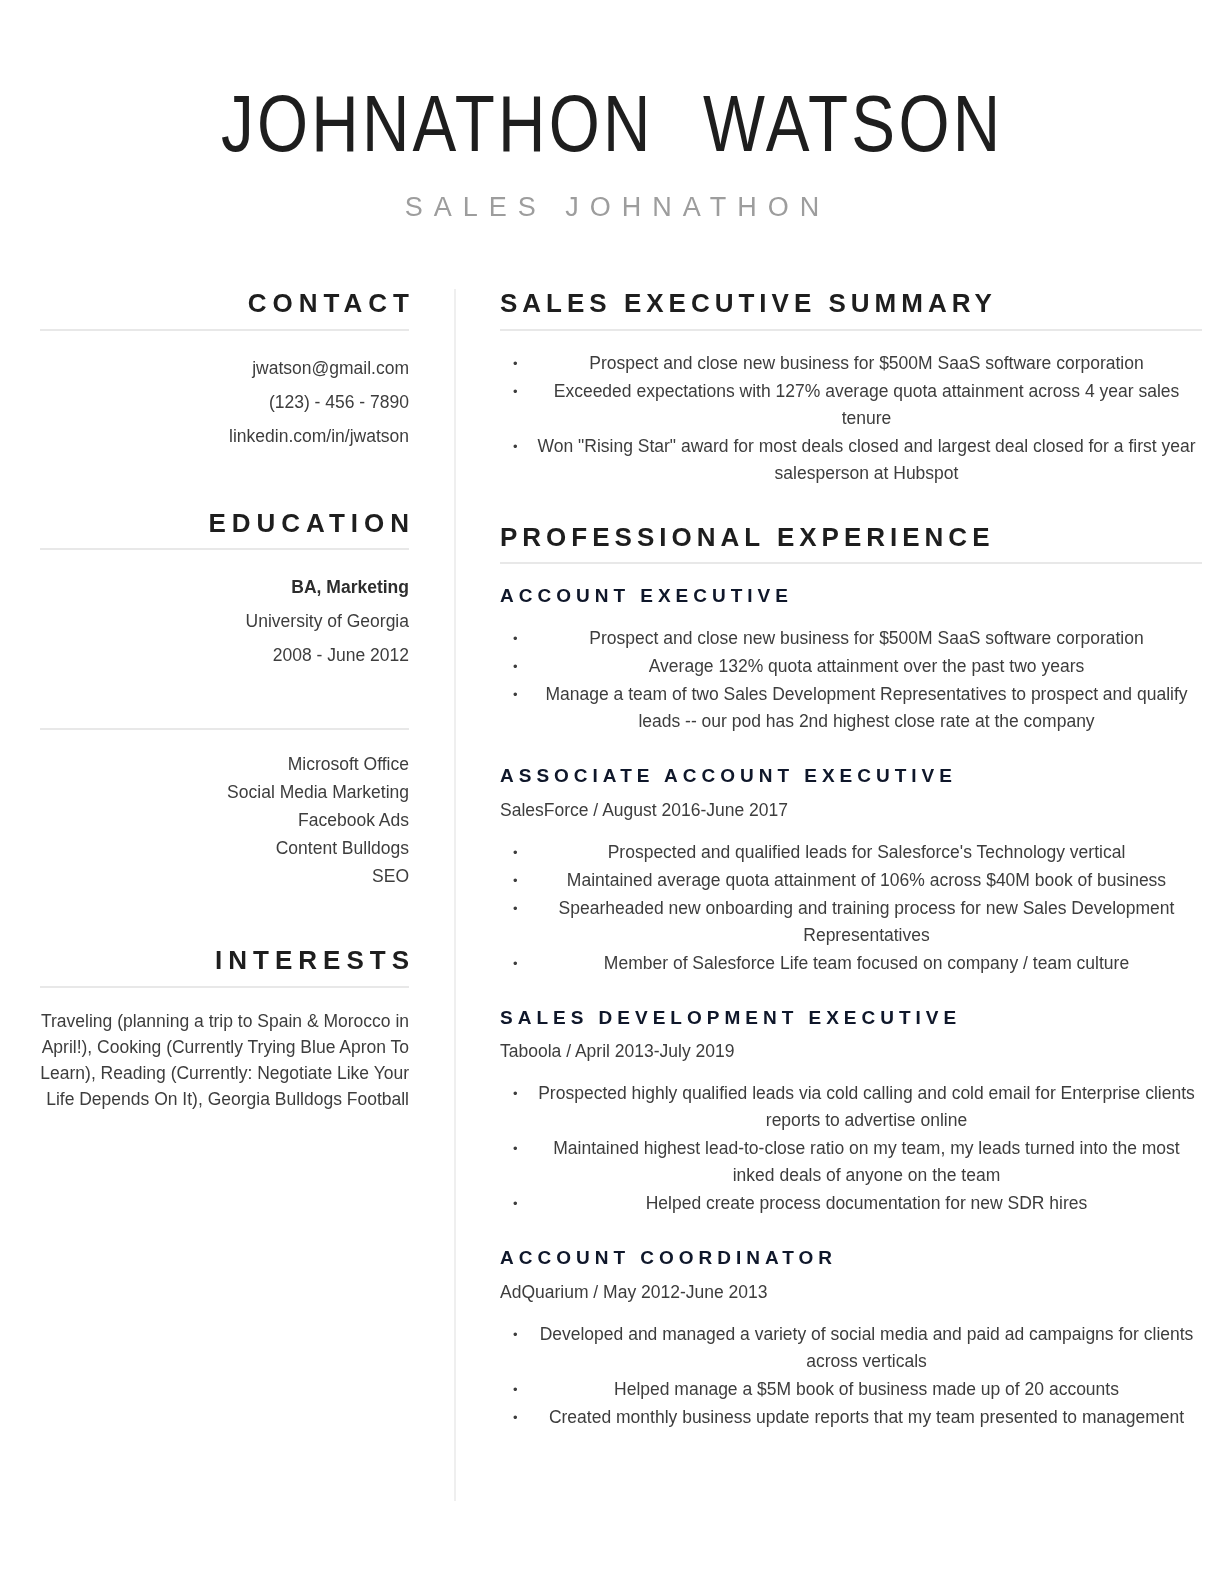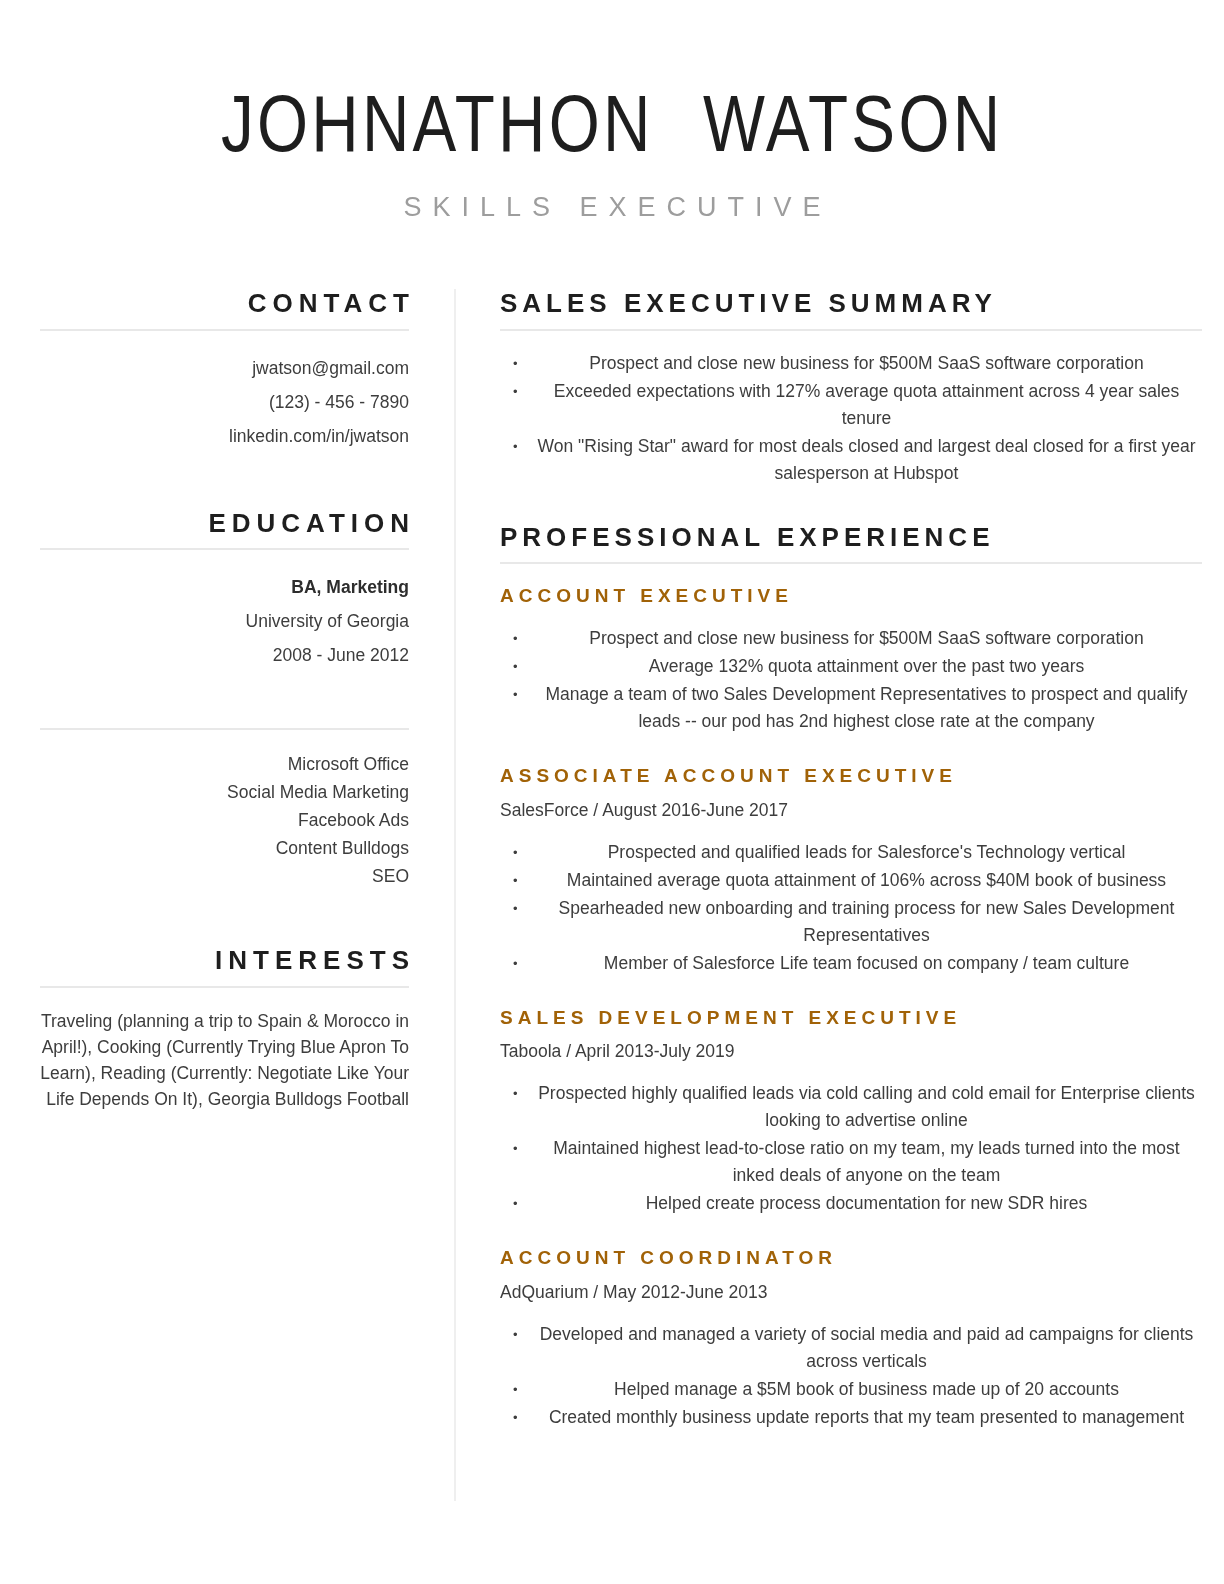"SKILLS EXECUTIVE" div.subtitle { text: SKILLS EXECUTIVE -> SALES JOHNATHON }
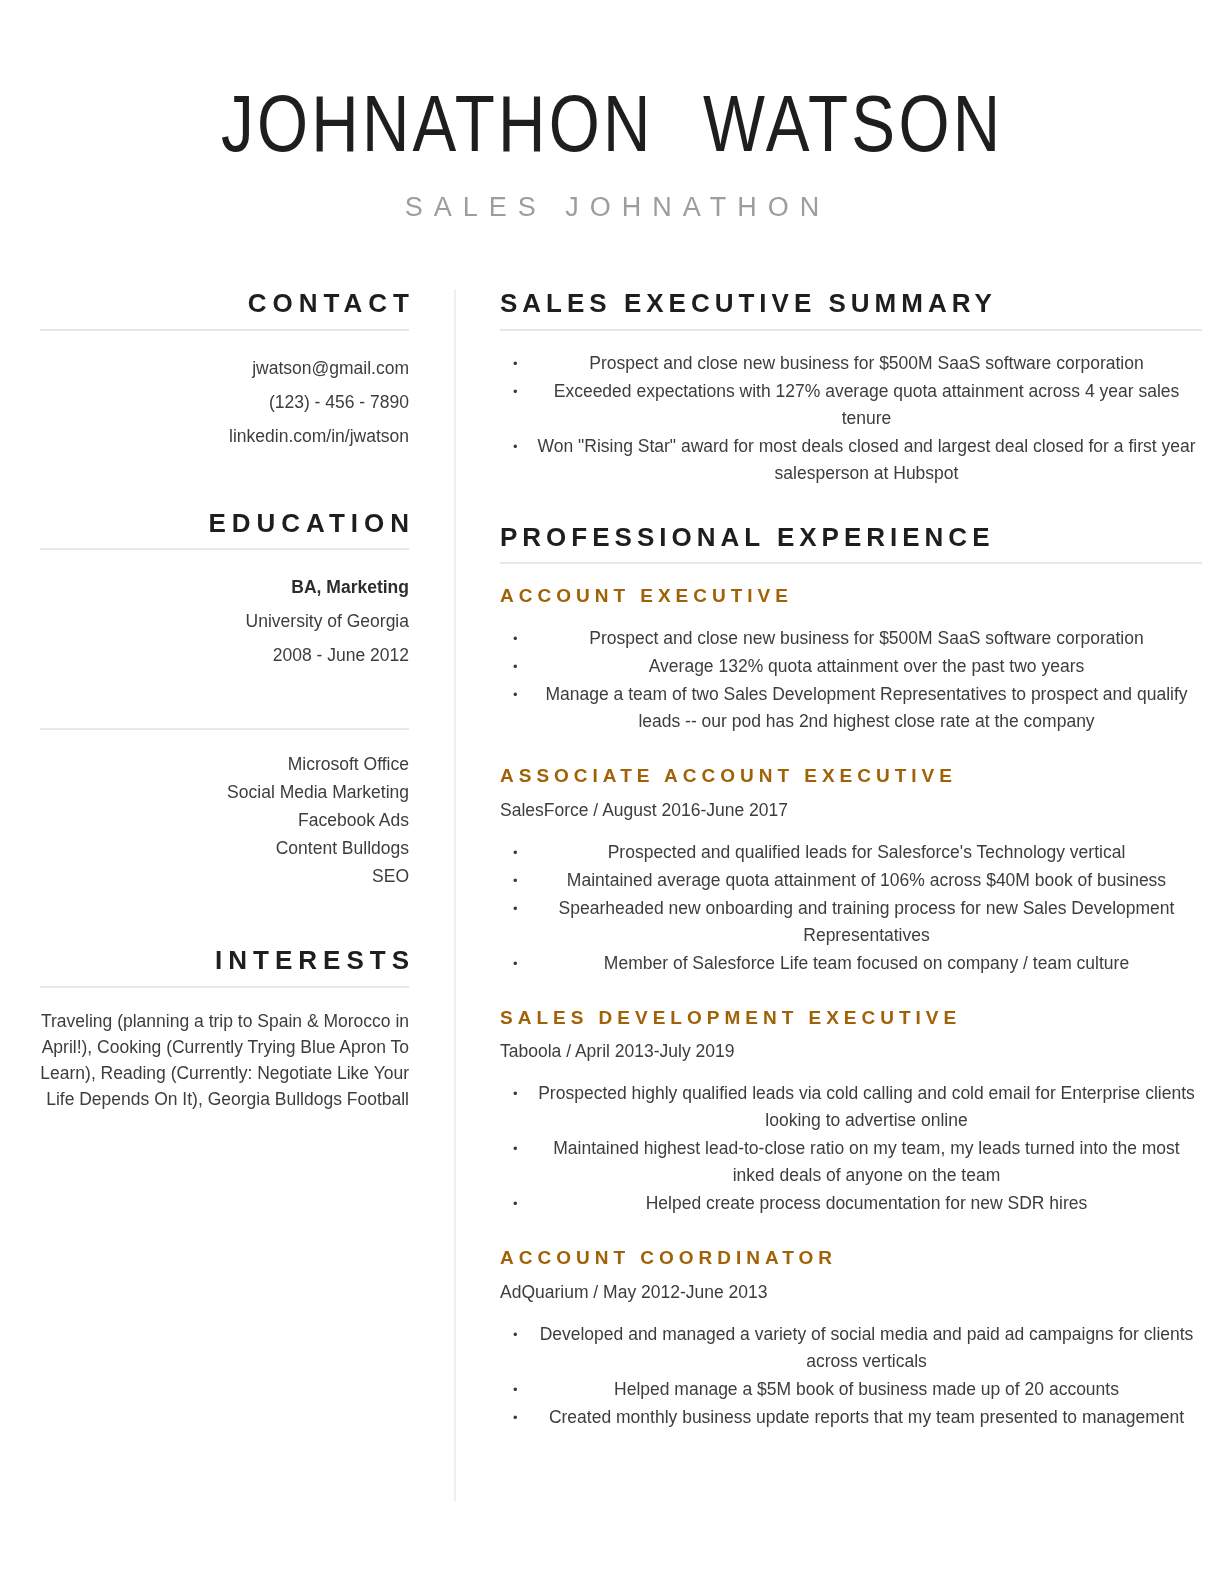"ACCOUNT EXECUTIVE" .job-title { color: #a16207 -> #0f172a }
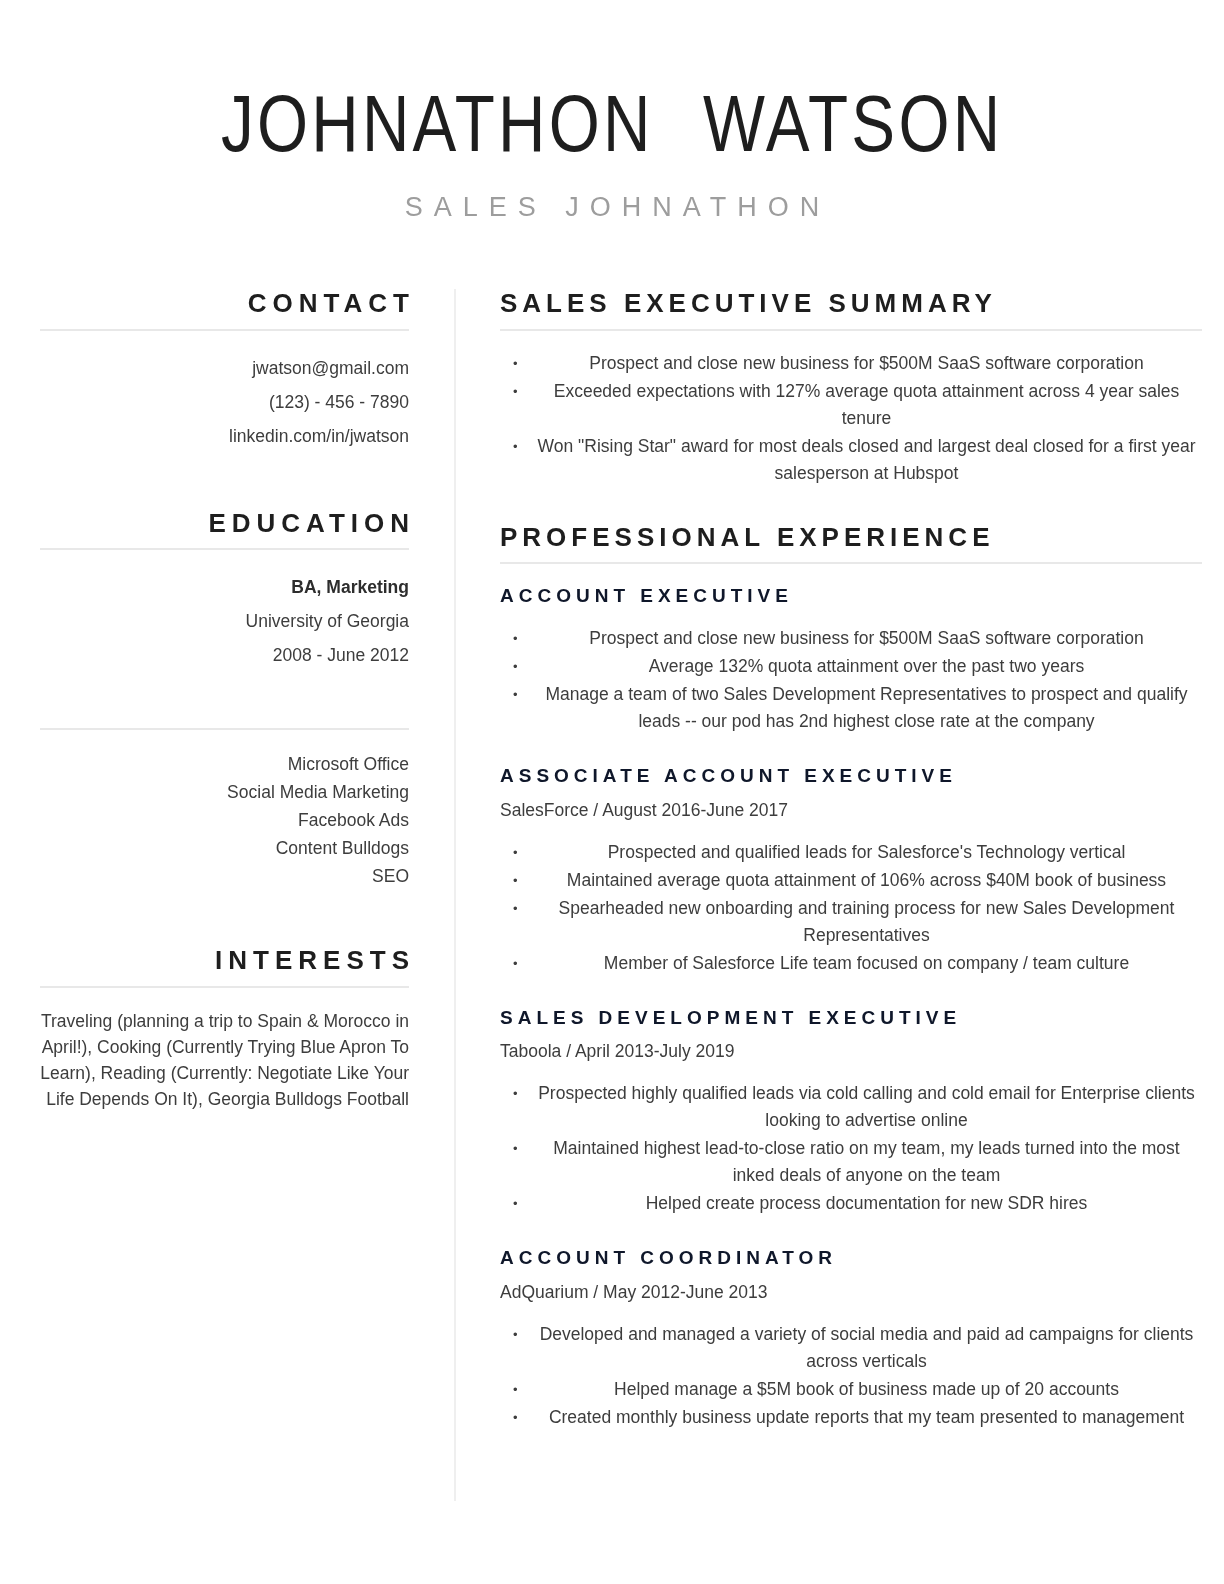"Prospected highly qualified leads via" li { text: looking -> reports }
